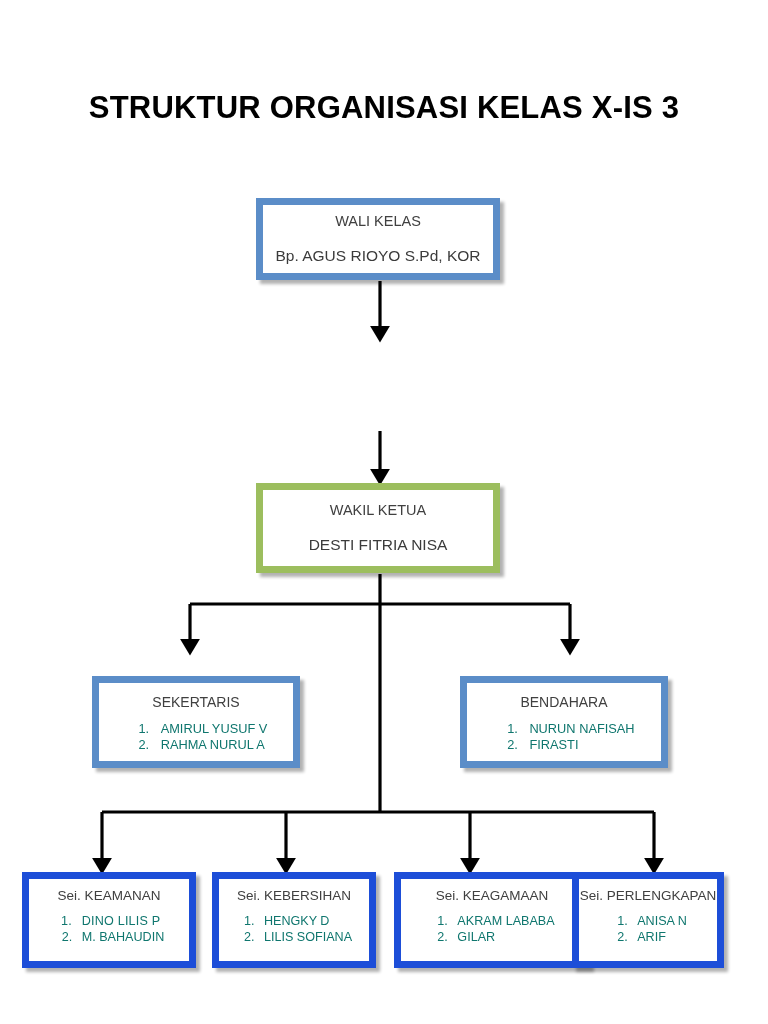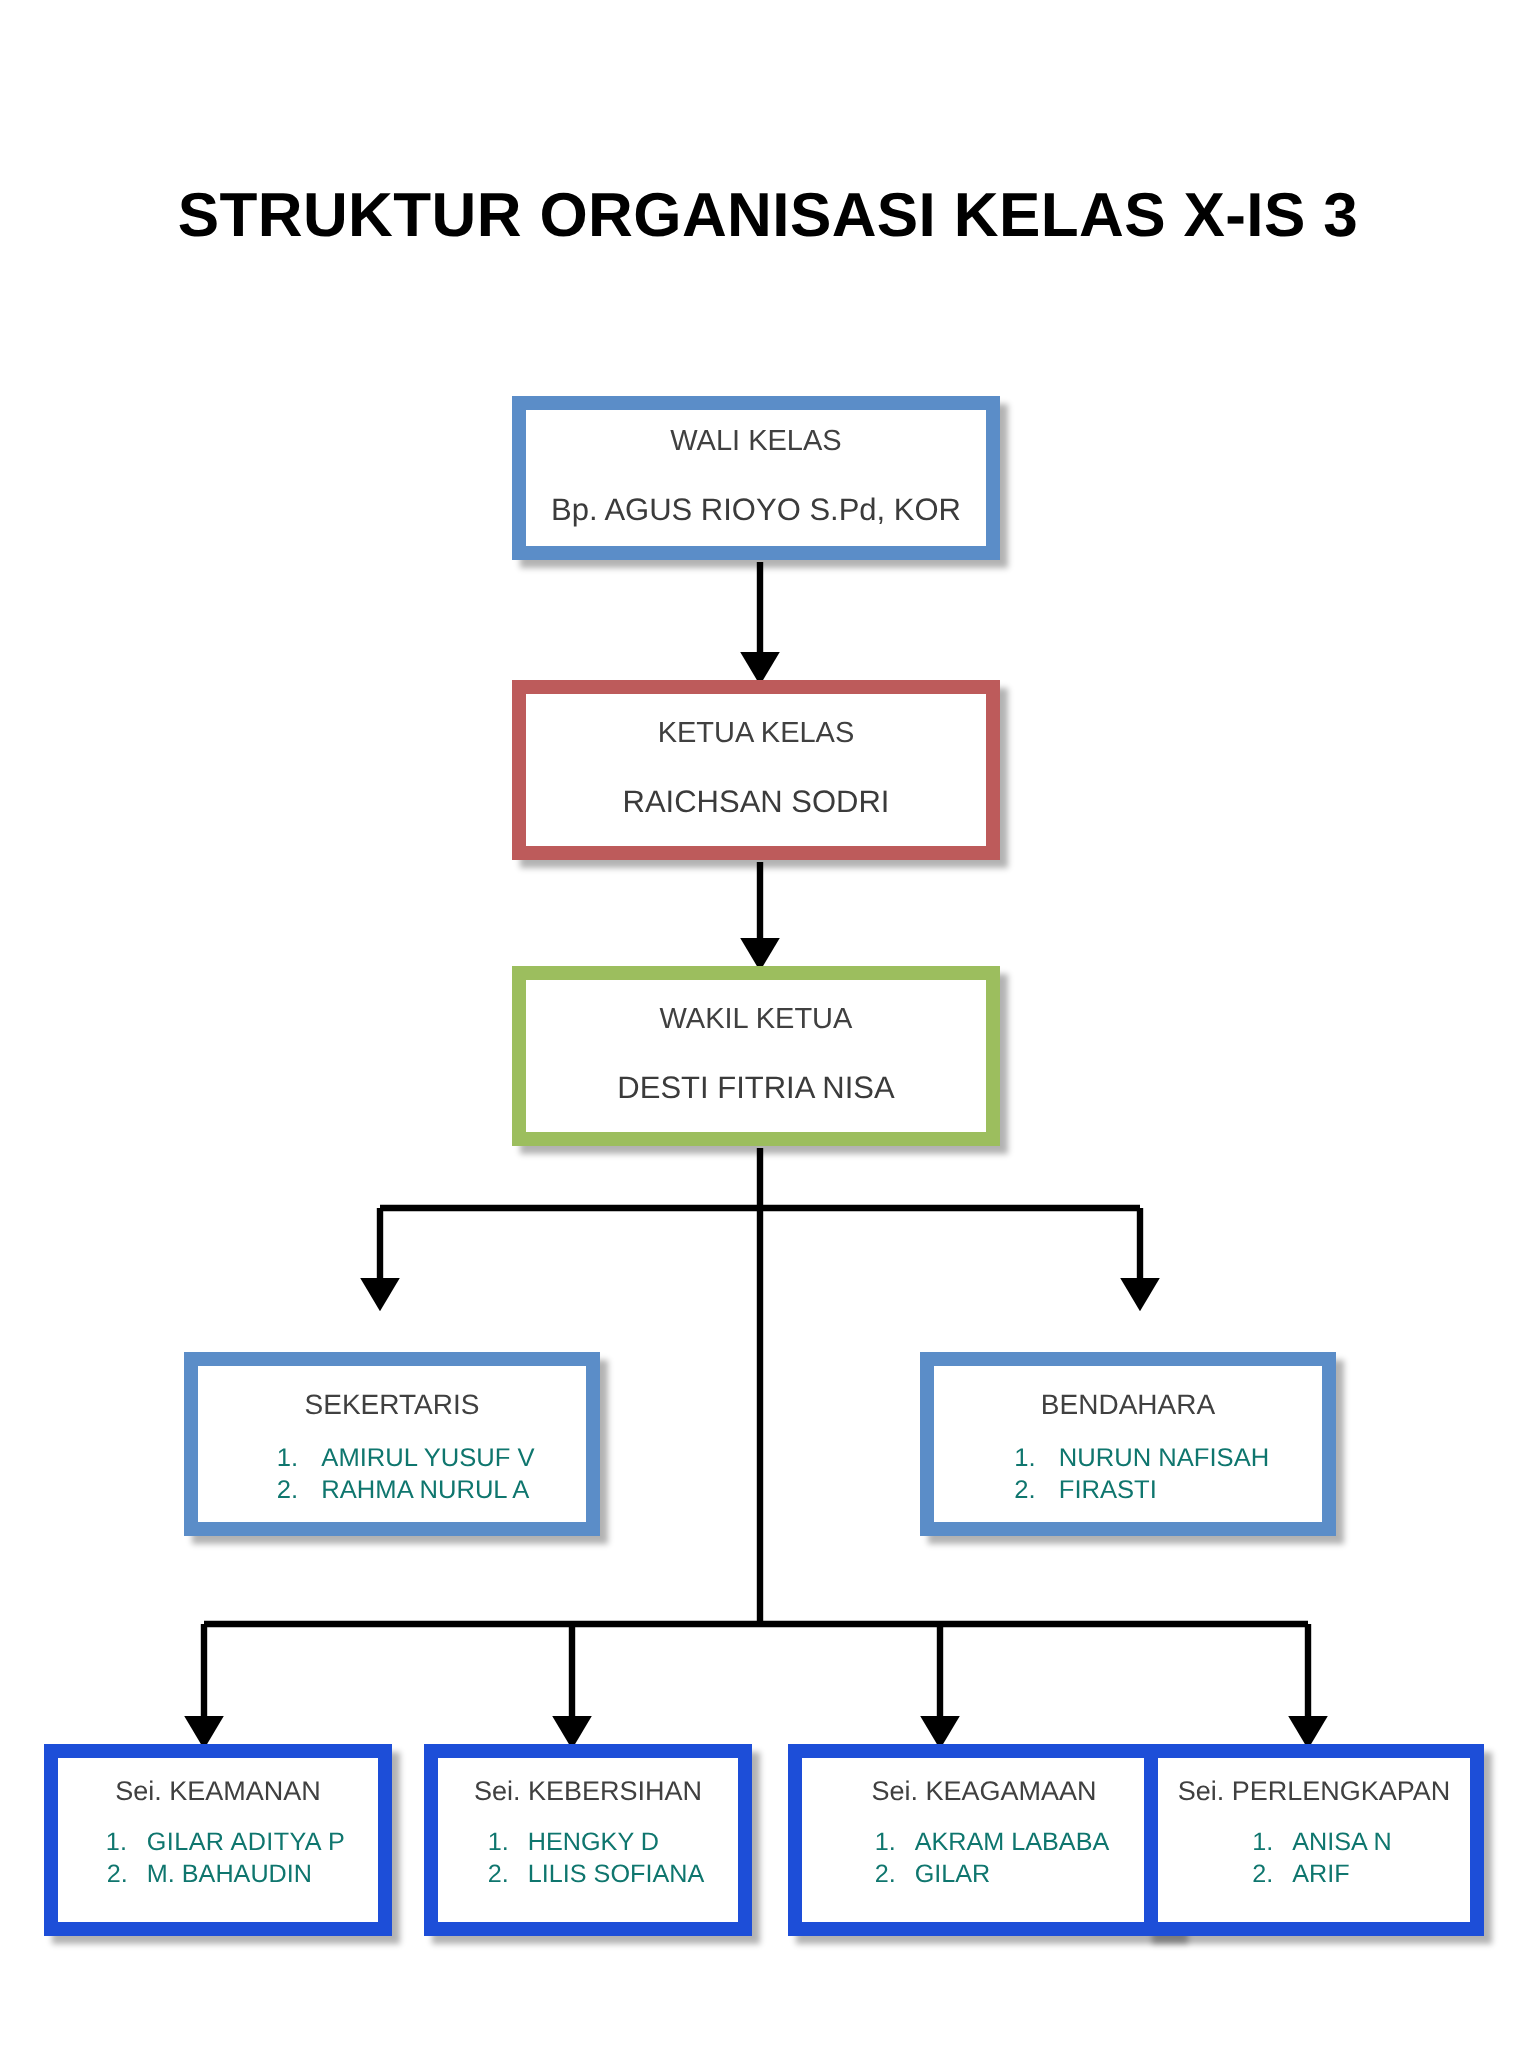"KETUA KELAS" div.node { html: <div> <div>KETUA KELAS</div> <div>RAICHSAN SODRI</div> </div> -> none }
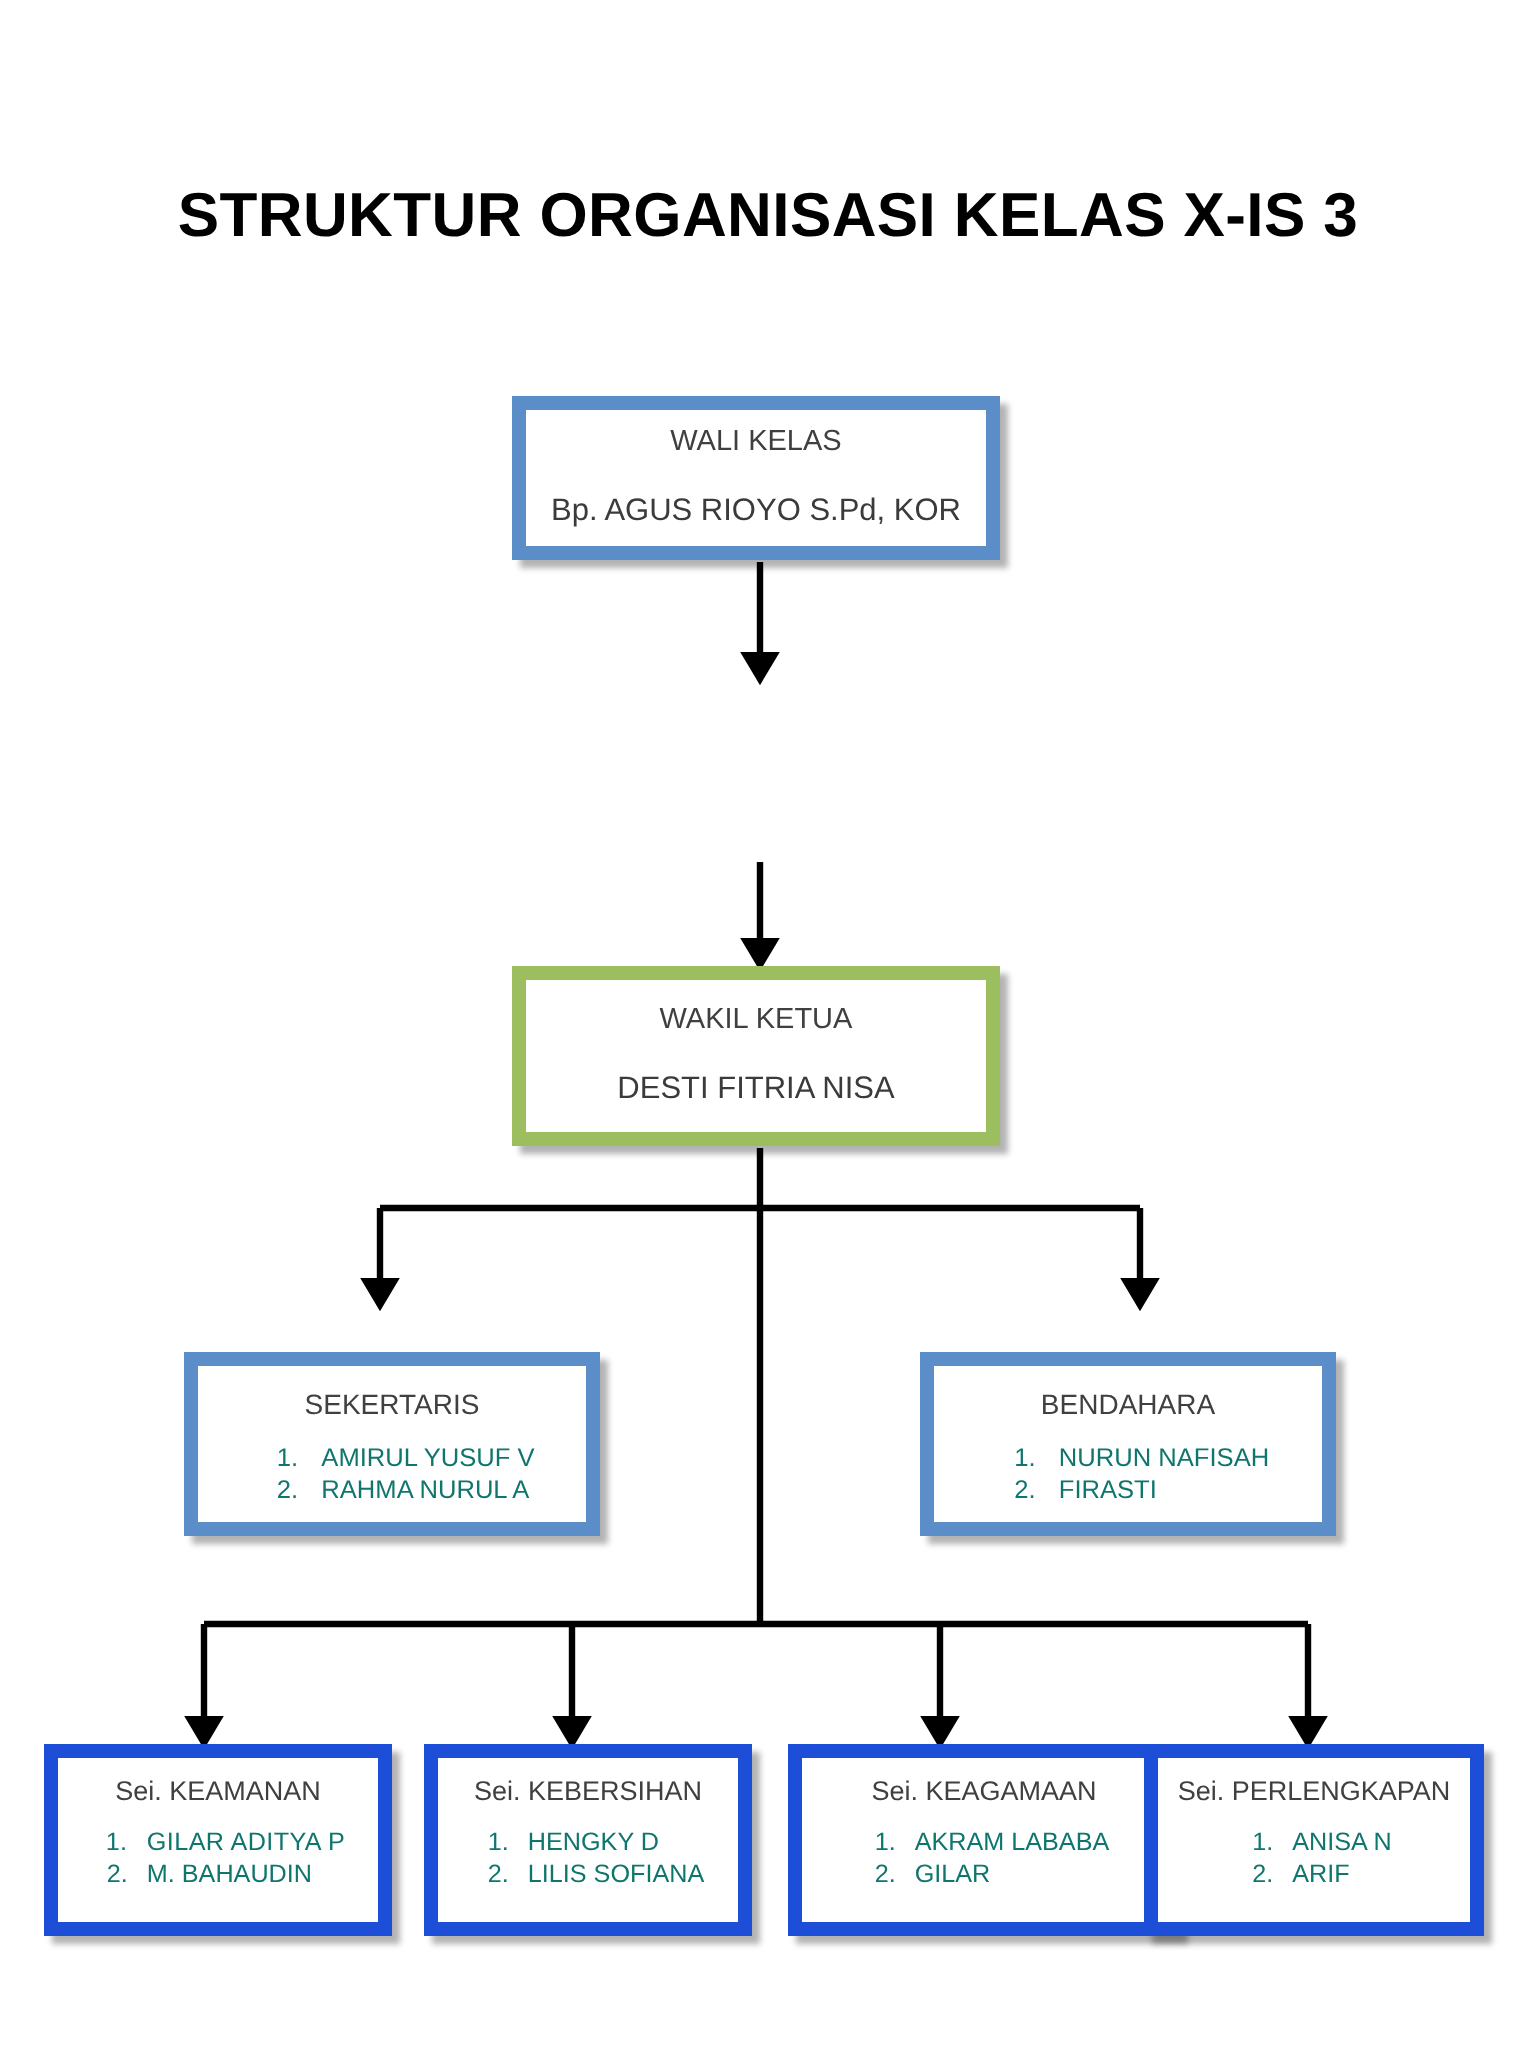"Sei. PERLENGKAPAN" .n-perlengkapan { width: 170px -> 152px }
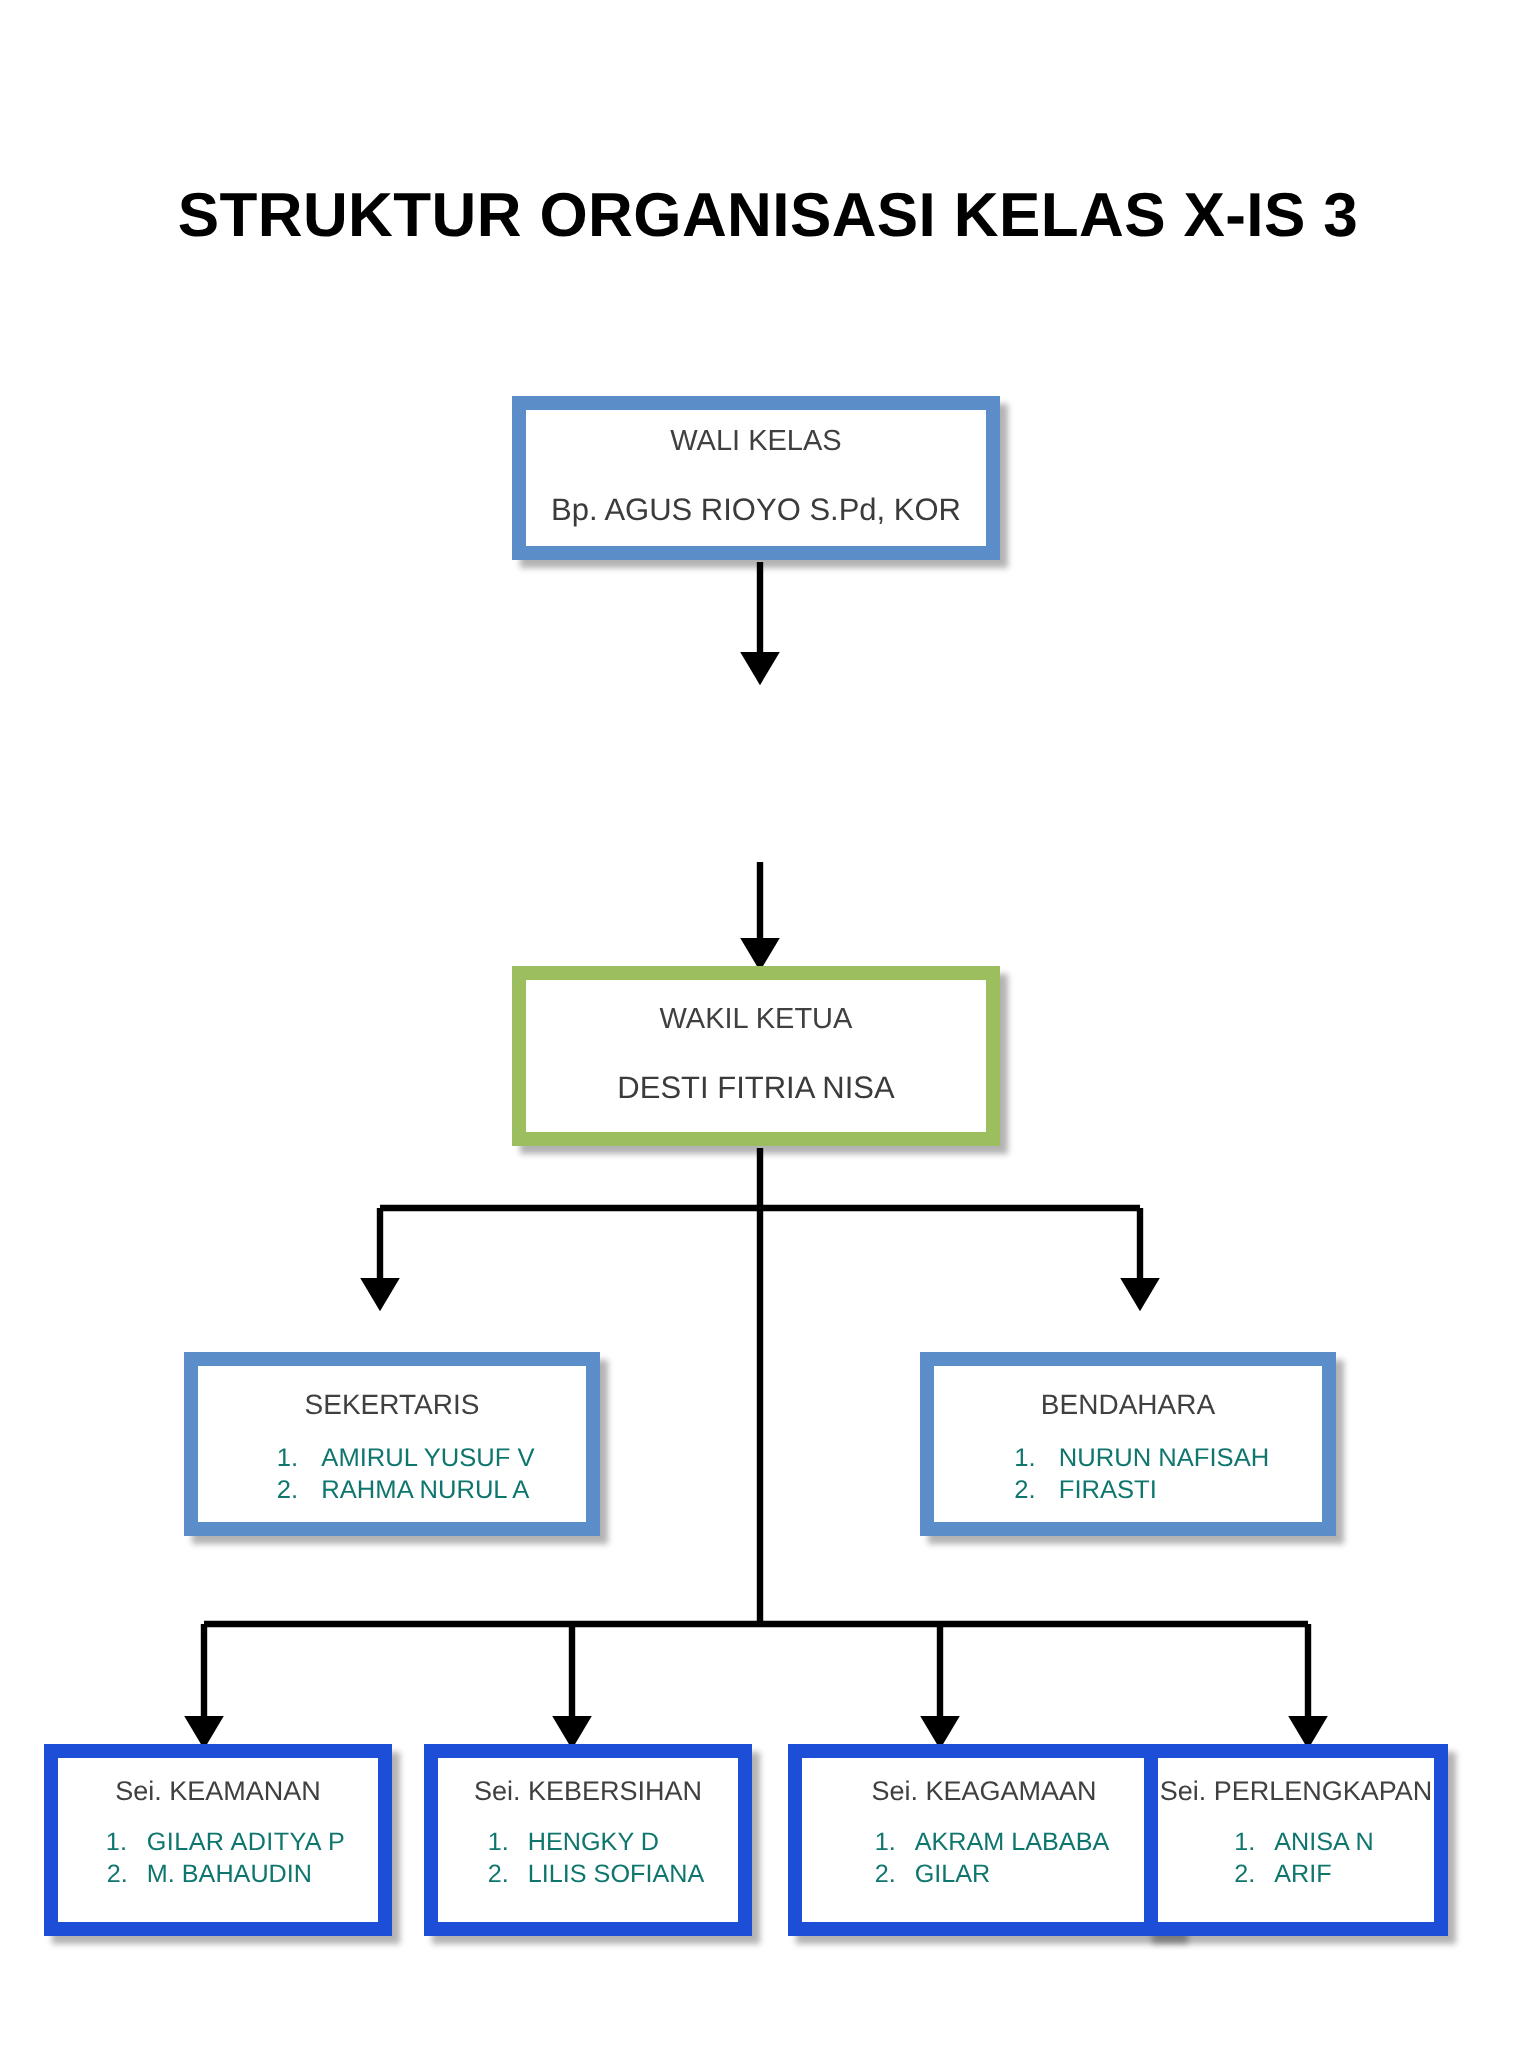"GILAR ADITYA P" li { text: GILAR  ADITYA -> DINO  LILIS }
